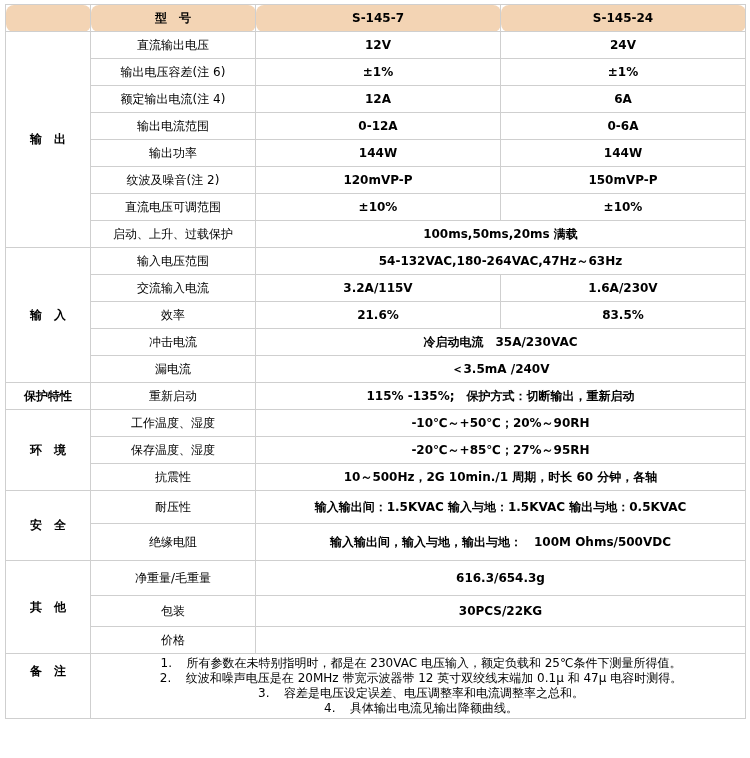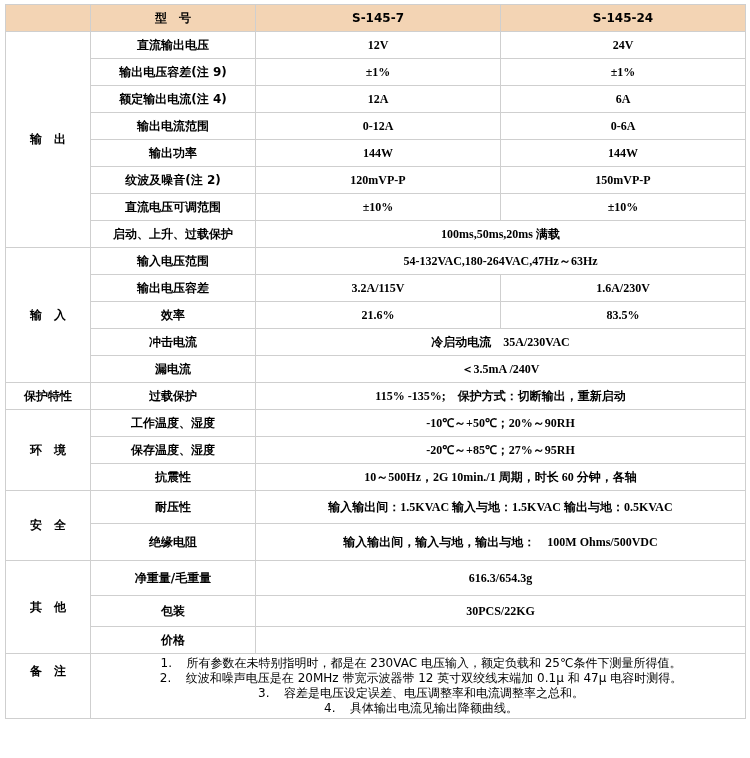"型 号" tr.header td { border-radius: none -> 8px }
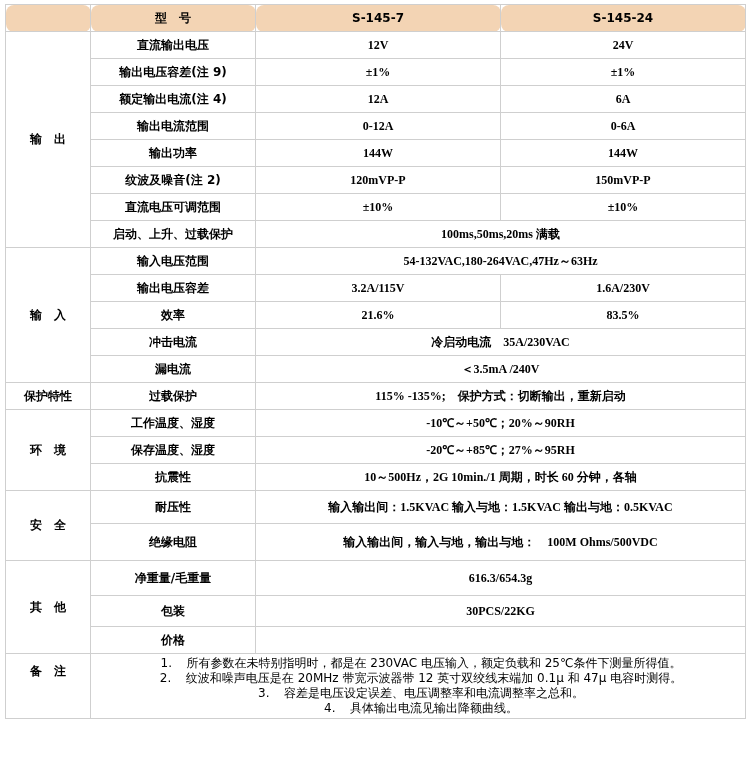"直流输出电压" td.item { font-weight: bold -> none }
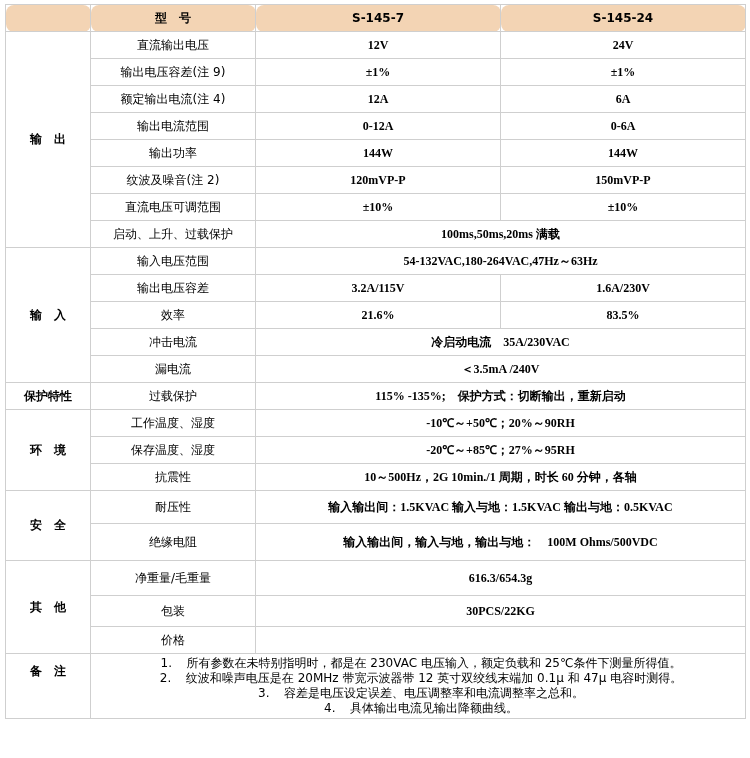"12V" td.val { font-family: Liberation Serif, serif -> none }
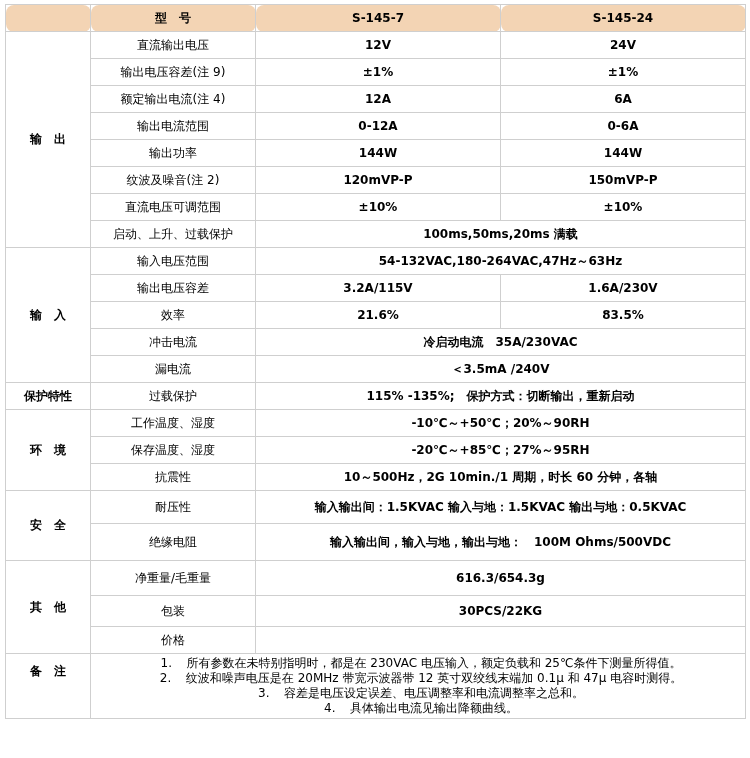"输出电压容差(注 9)" td.item { text: 9 -> 6 }
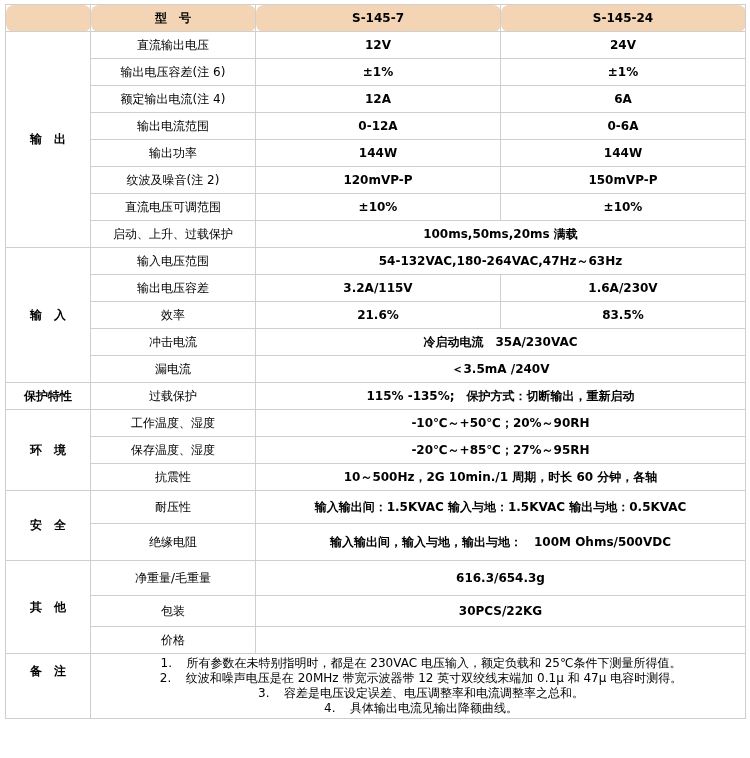"输出电压容差" td.item { text: 输出电压容差 -> 交流输入电流 }
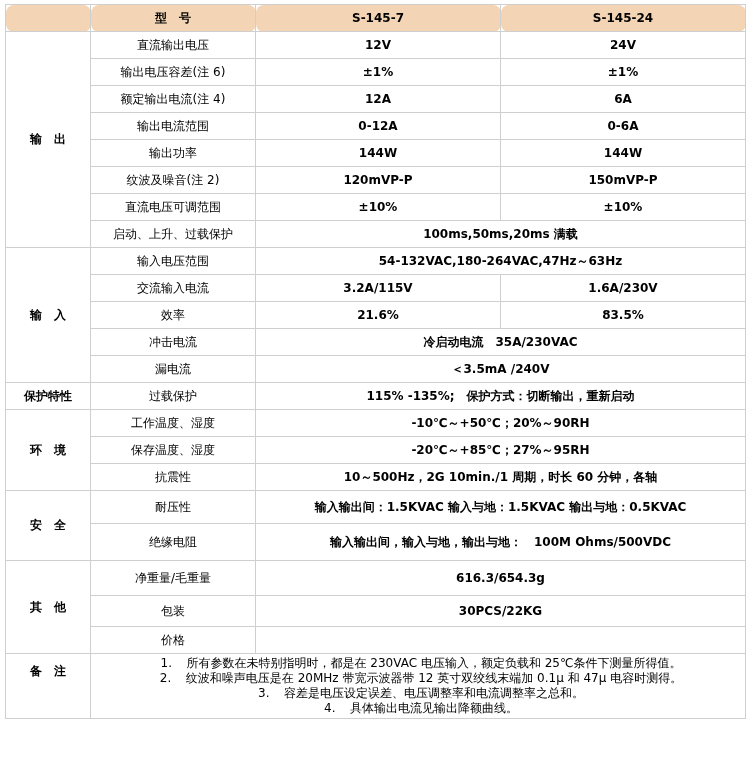"过载保护" td.item { text: 过载保护 -> 重新启动 }
